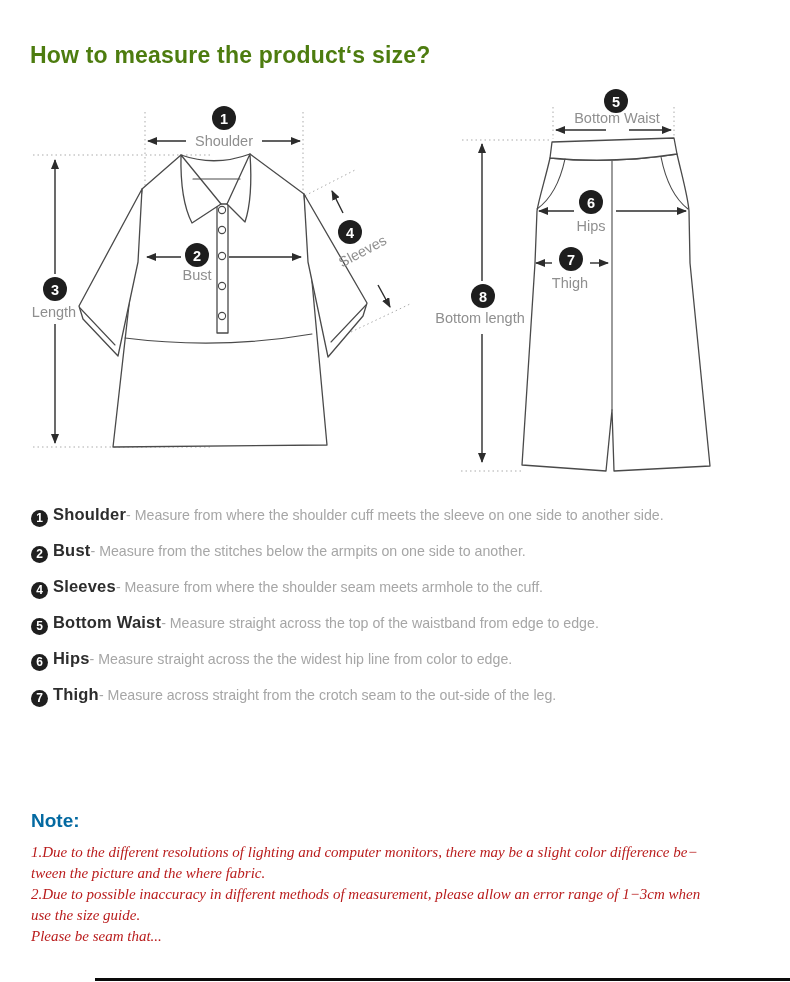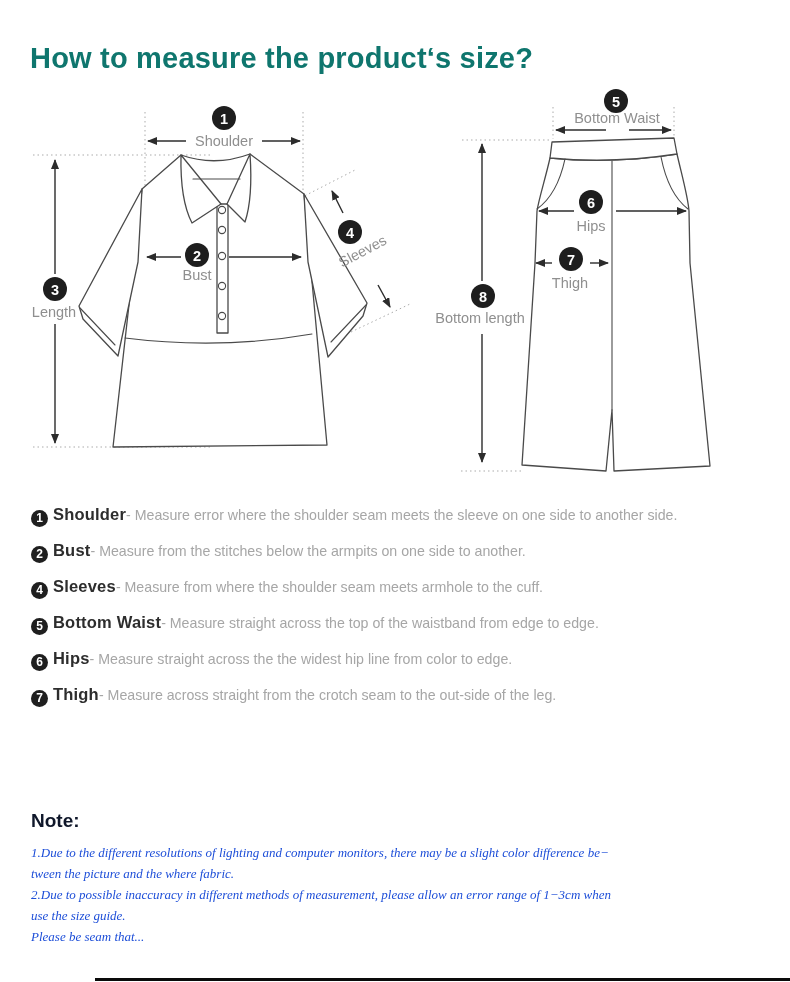"How to measure the product‘s" .page-title { color: #0f766e -> #4d7c0f; font-size: 29px -> 23px }
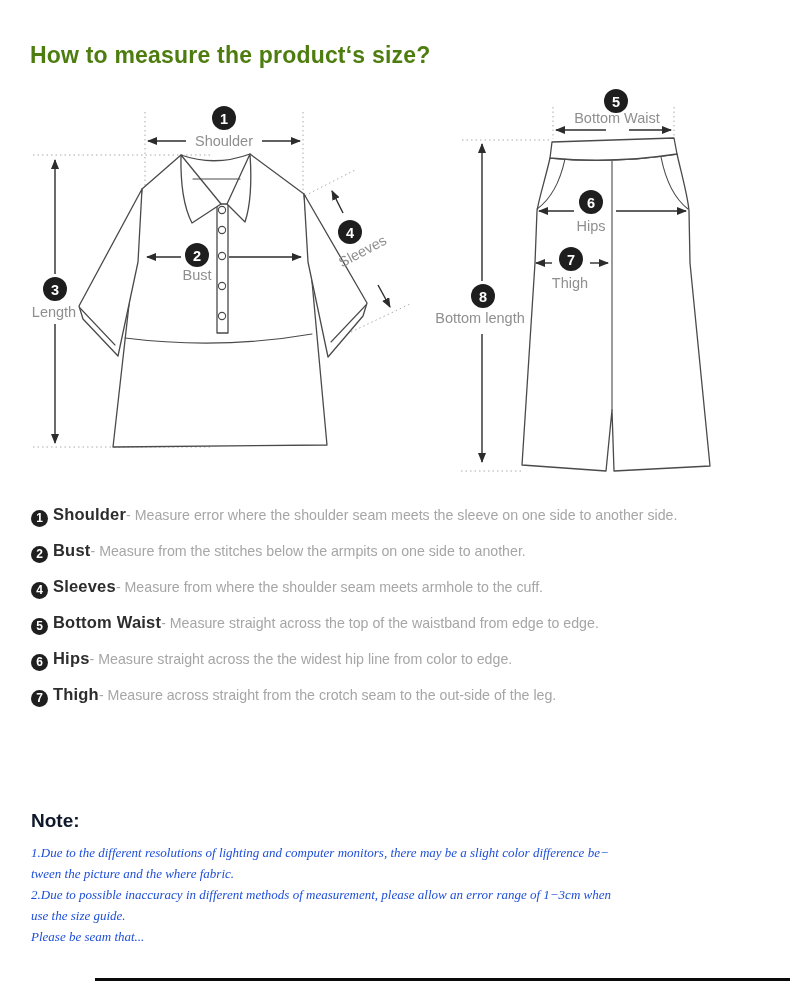"- Measure error where the" span.li-desc { text: error where the shoulder seam -> from where the shoulder cuff }
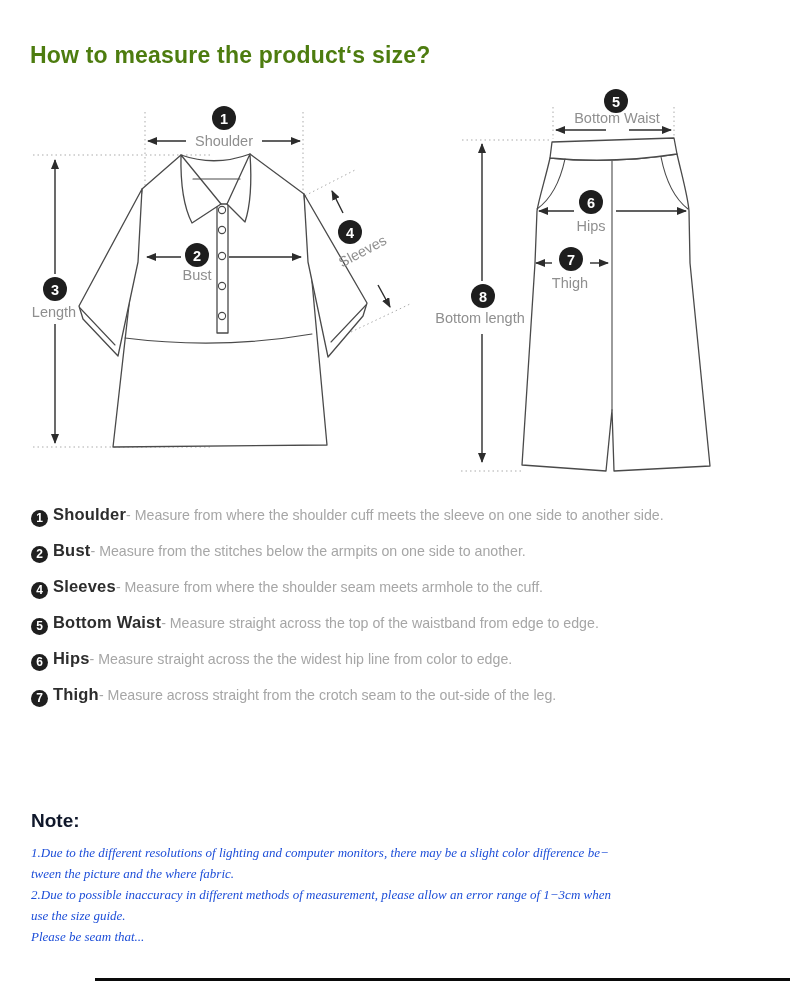"Note:" .note-heading { color: #0f172a -> #0369a1 }
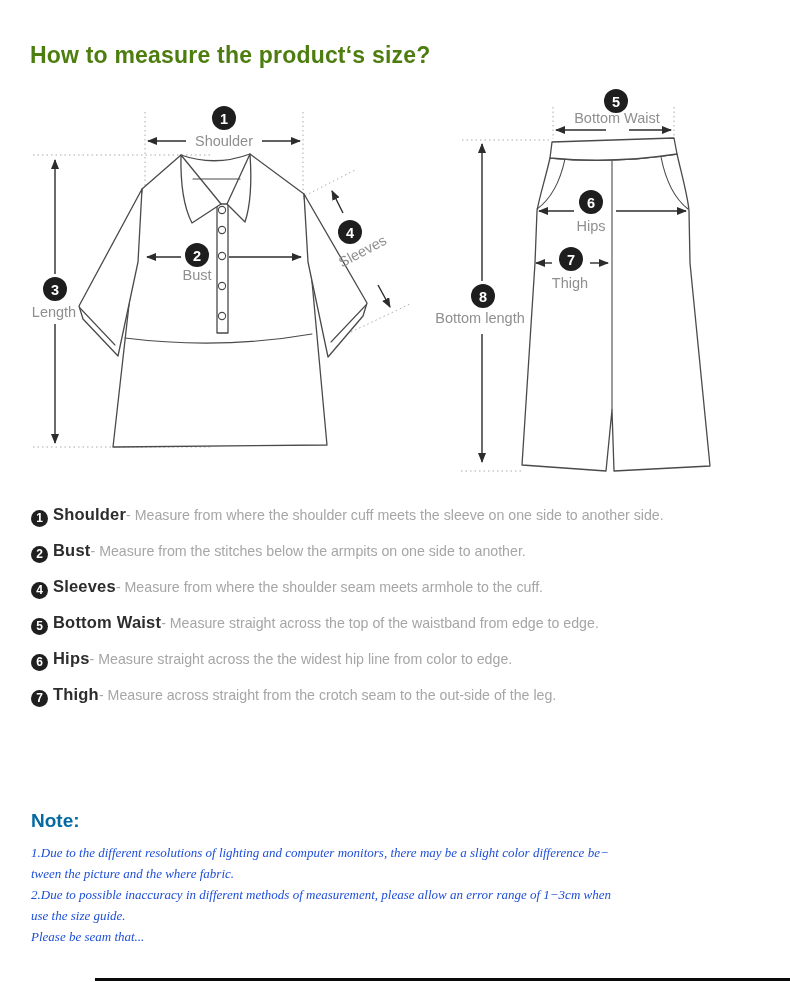"1.Due to the different resolutions" .note-line { color: #1d4ed8 -> #b91c1c; font-size: 13px -> 15px }
